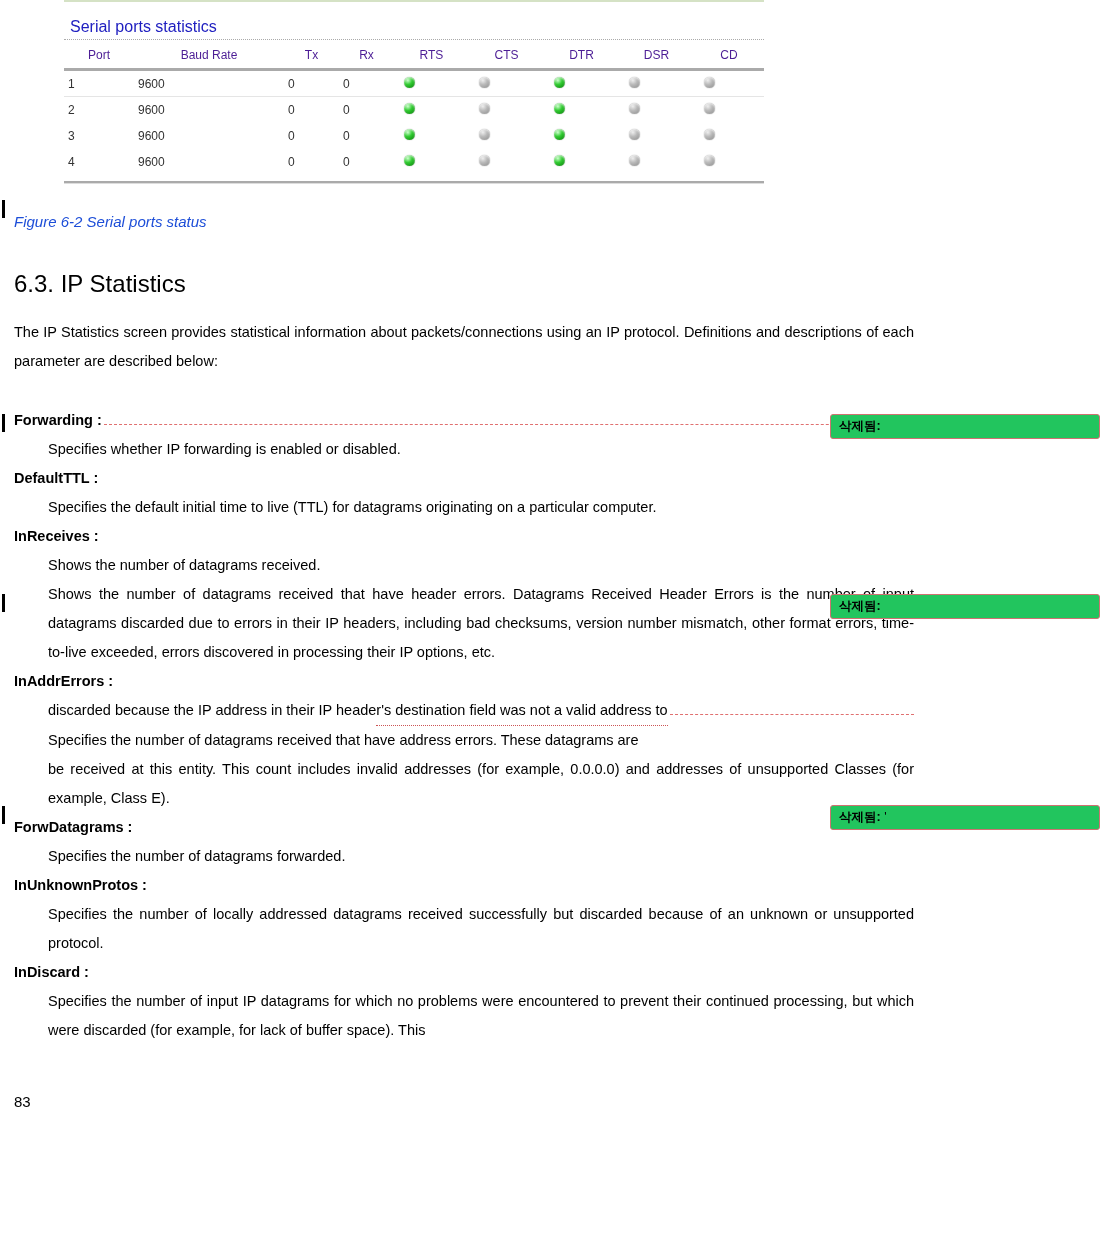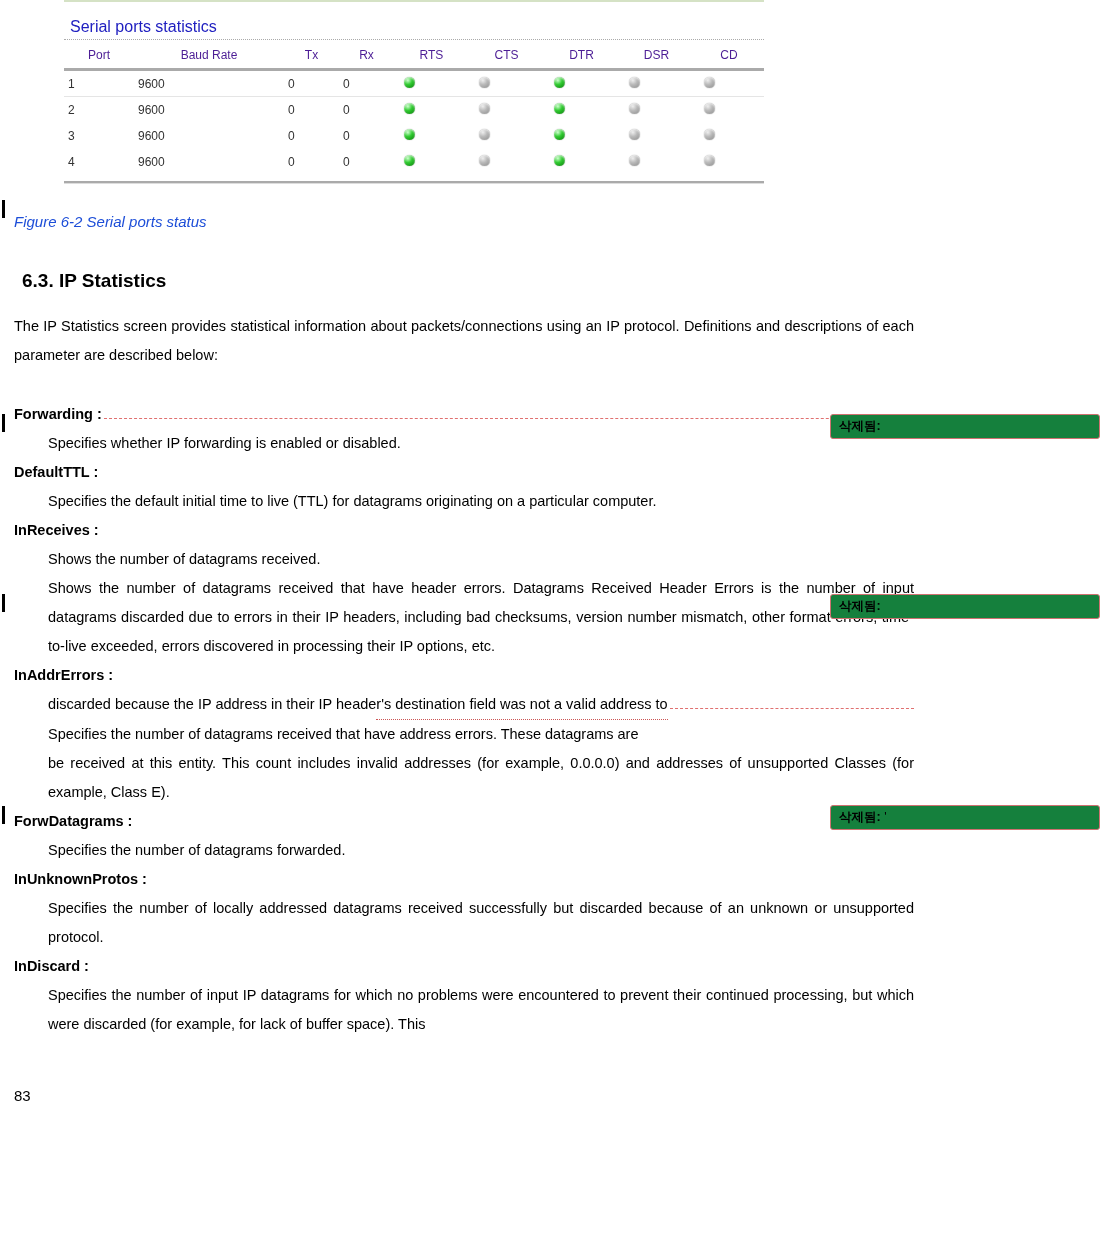"6.3. IP Statistics" h2.section { font-size: 19px -> 24px; font-weight: bold -> normal; margin: 40px 0 20px 8px -> 40px 0 20px 0 }
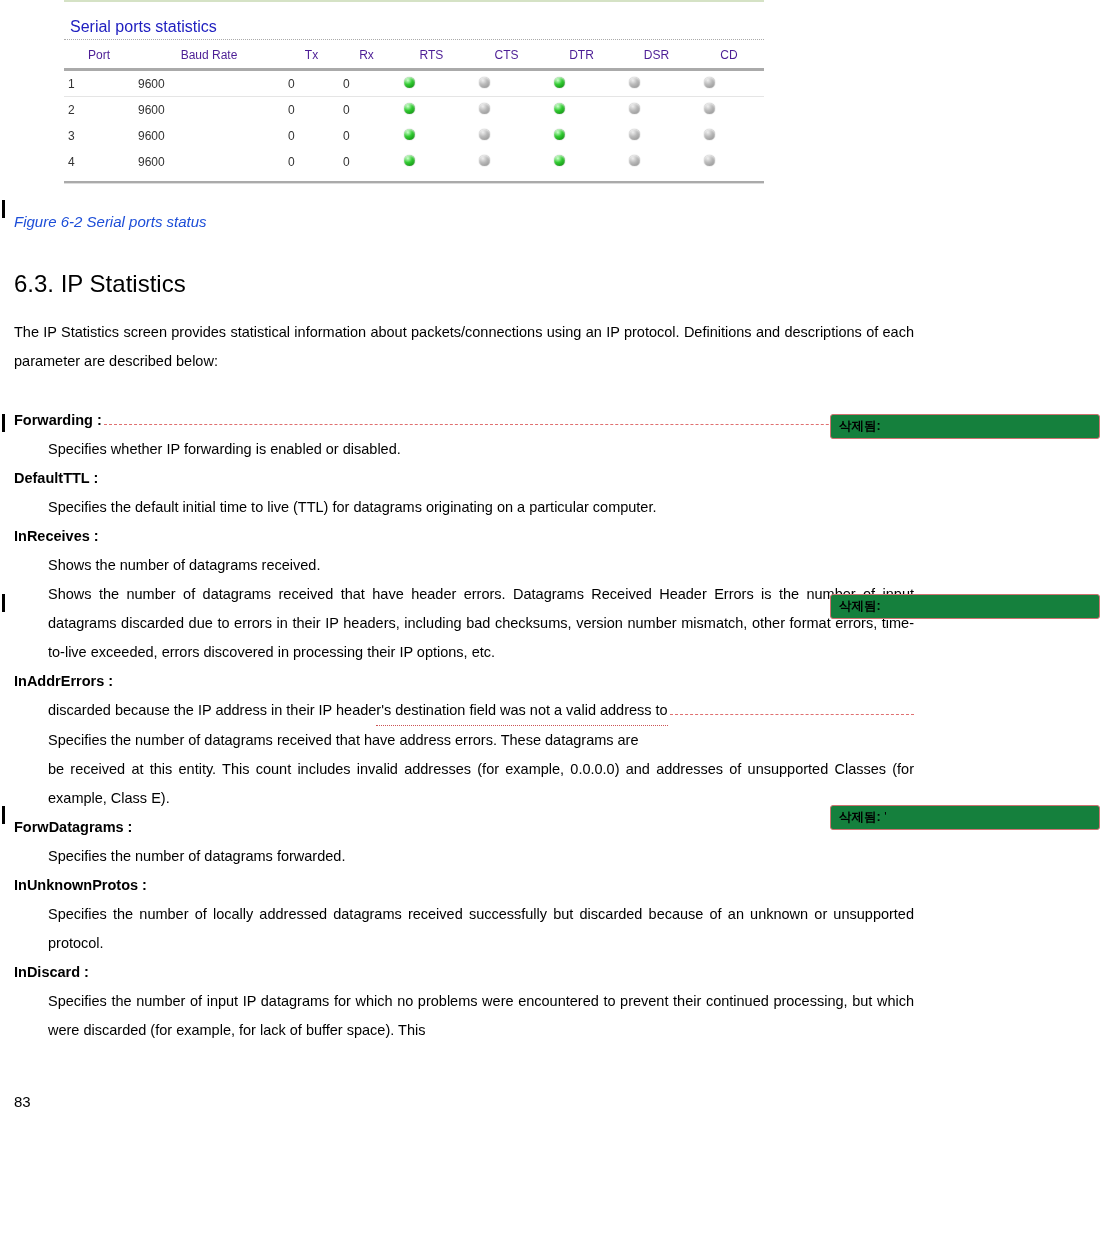"삭제됨:" .comment-box { background: #15803d -> #22c55e }
